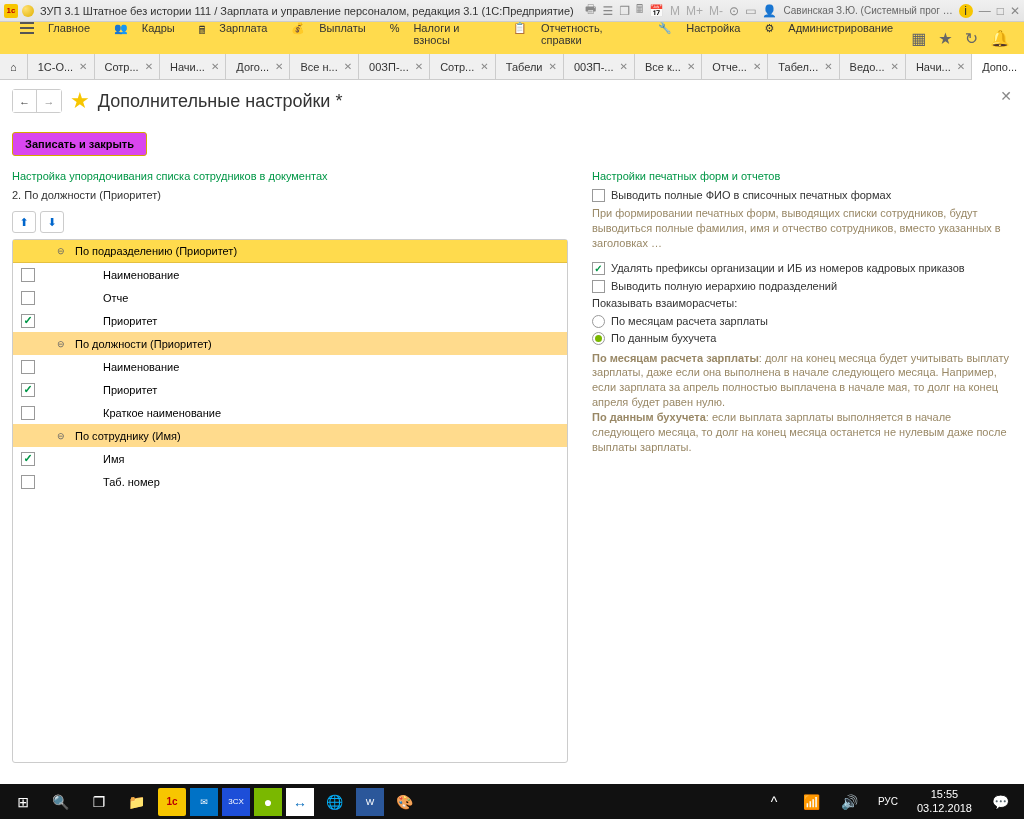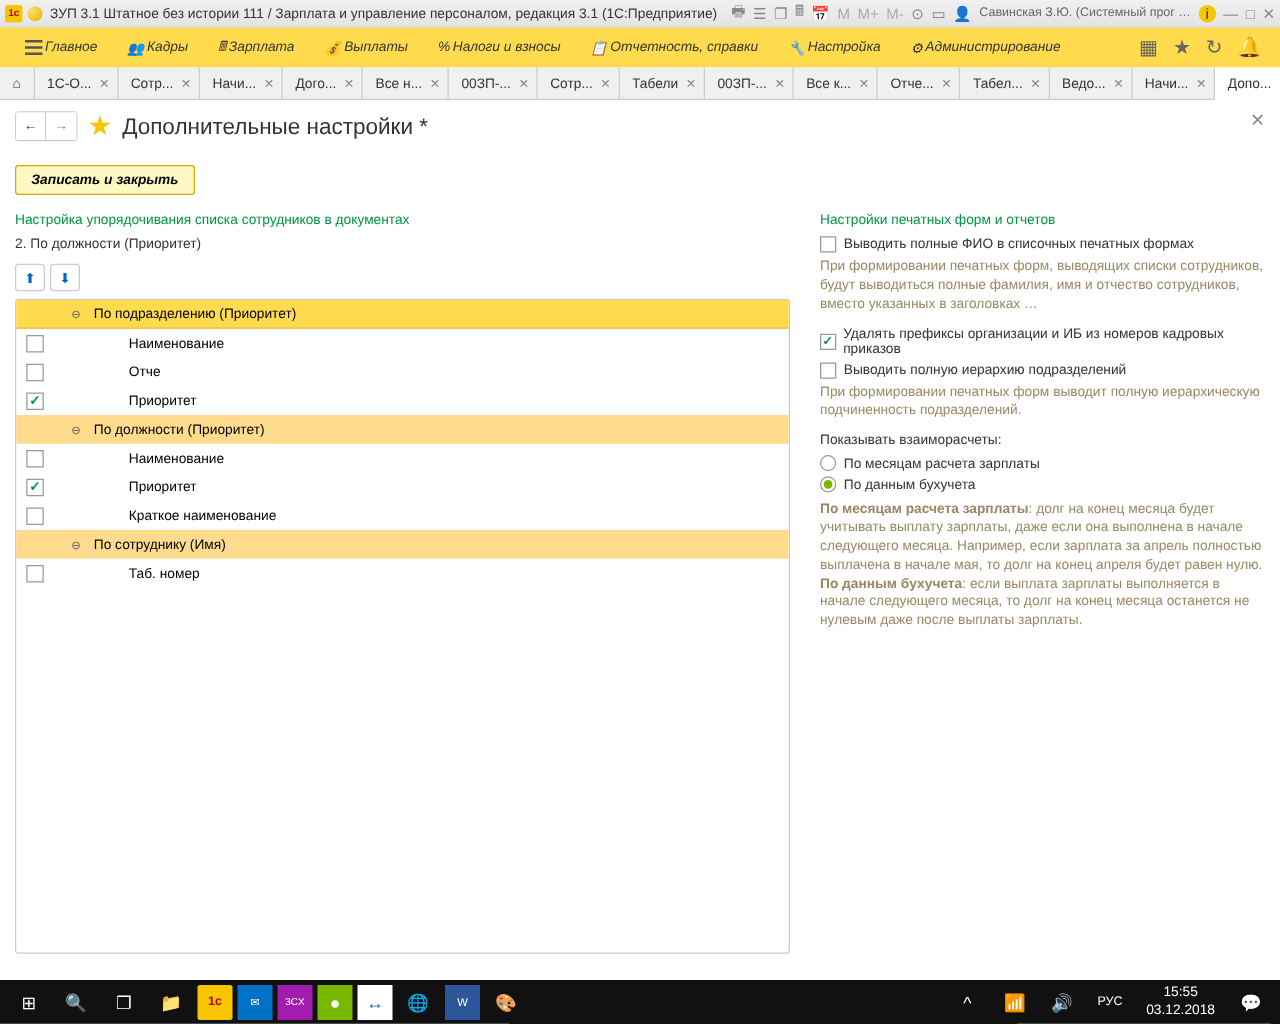"Главное" .main-menu .menu-item { align-items: center -> flex-start; font-style: italic -> none; gap: 2px -> 14px }
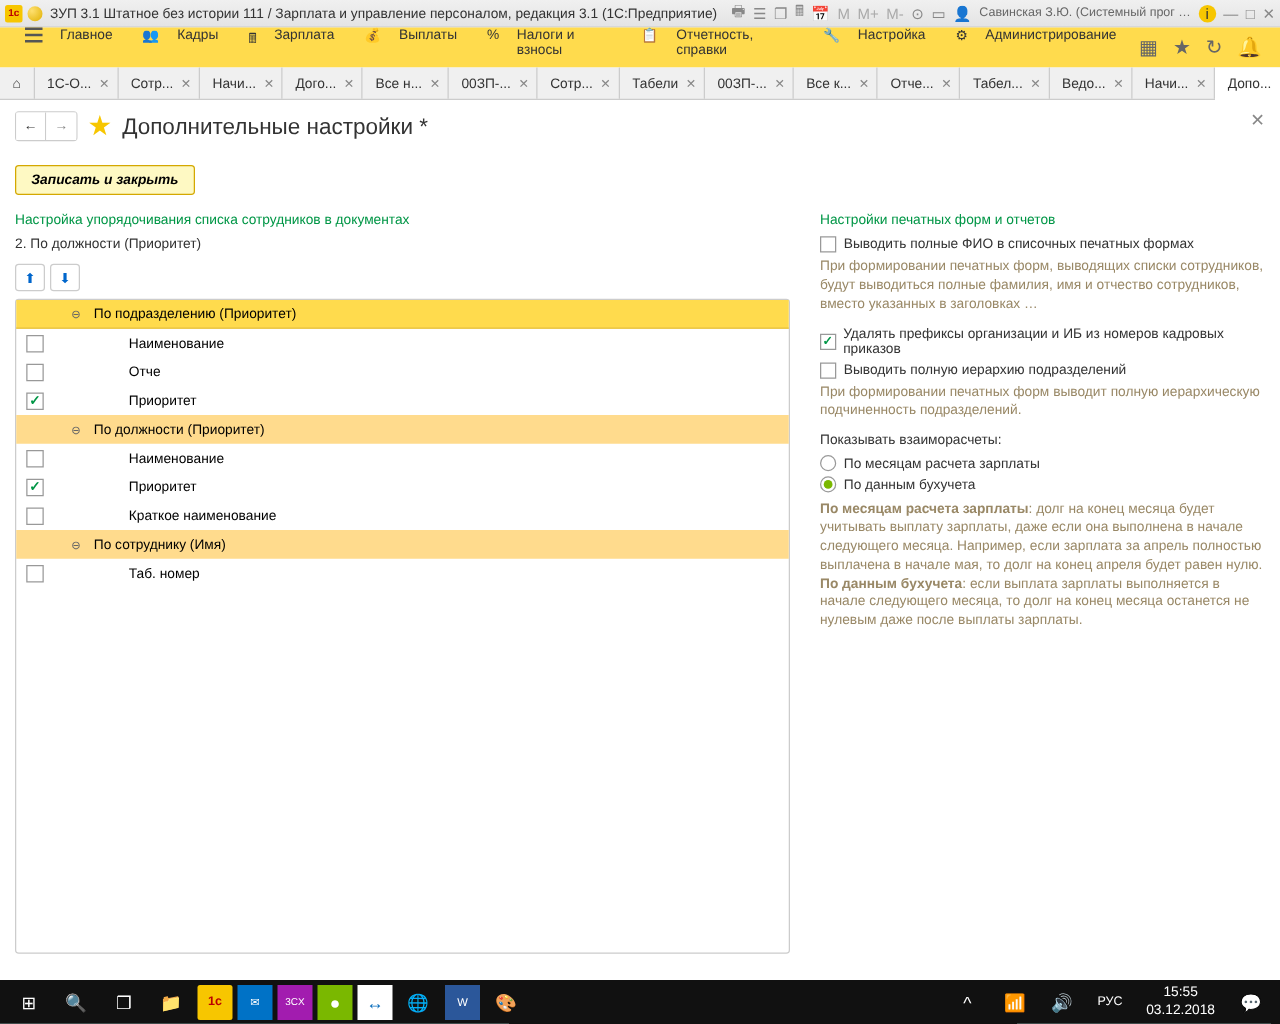"Записать и закрыть" .save-btn { background: #fef9c3 -> #d946ef; font-style: italic -> none }
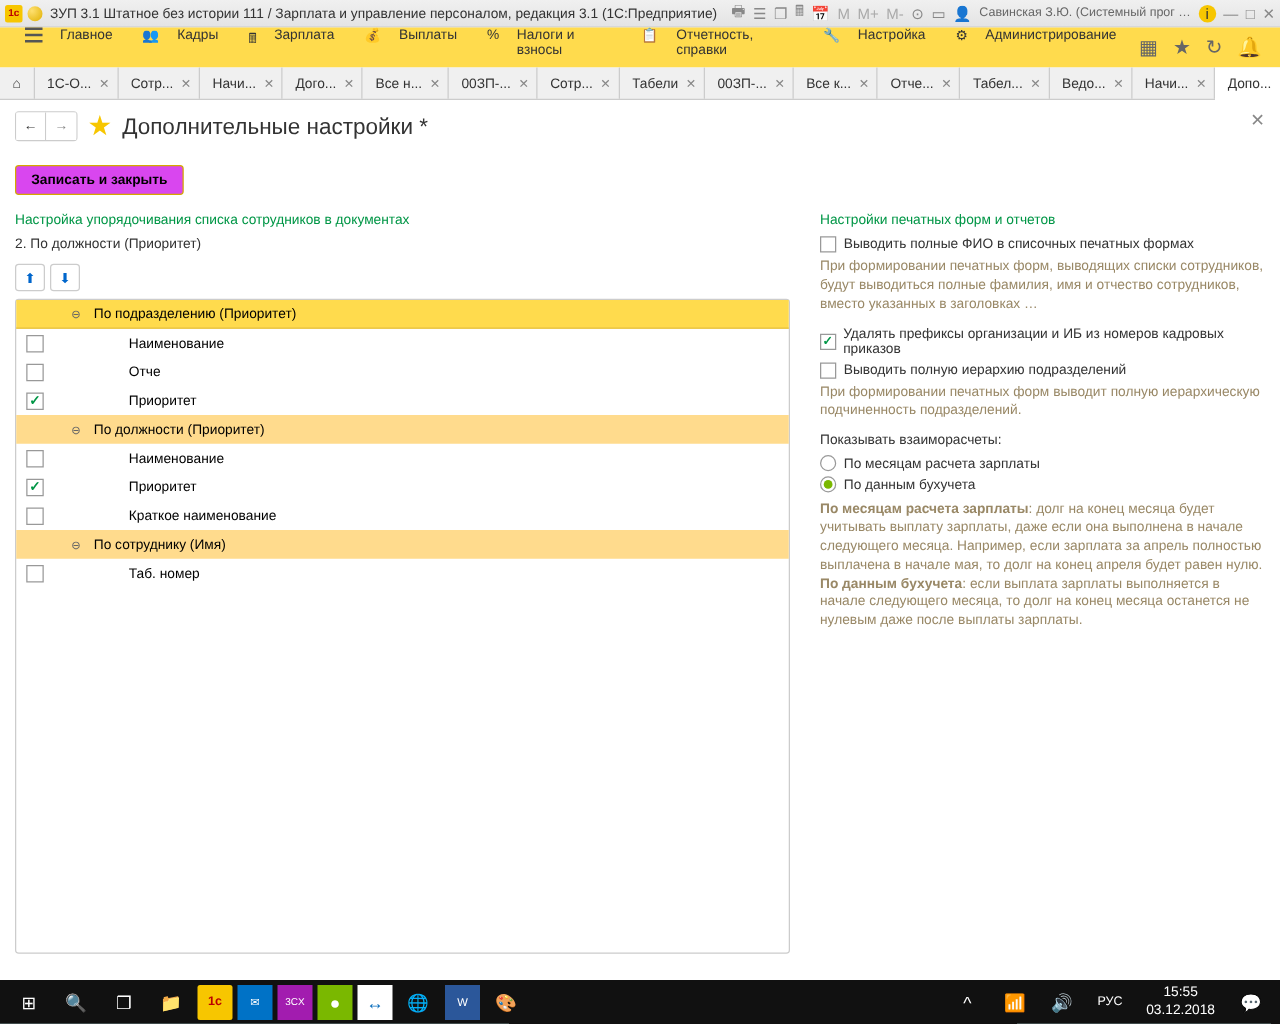"Настройка упорядочивания списка" .left-col { width: 620px -> 556px }
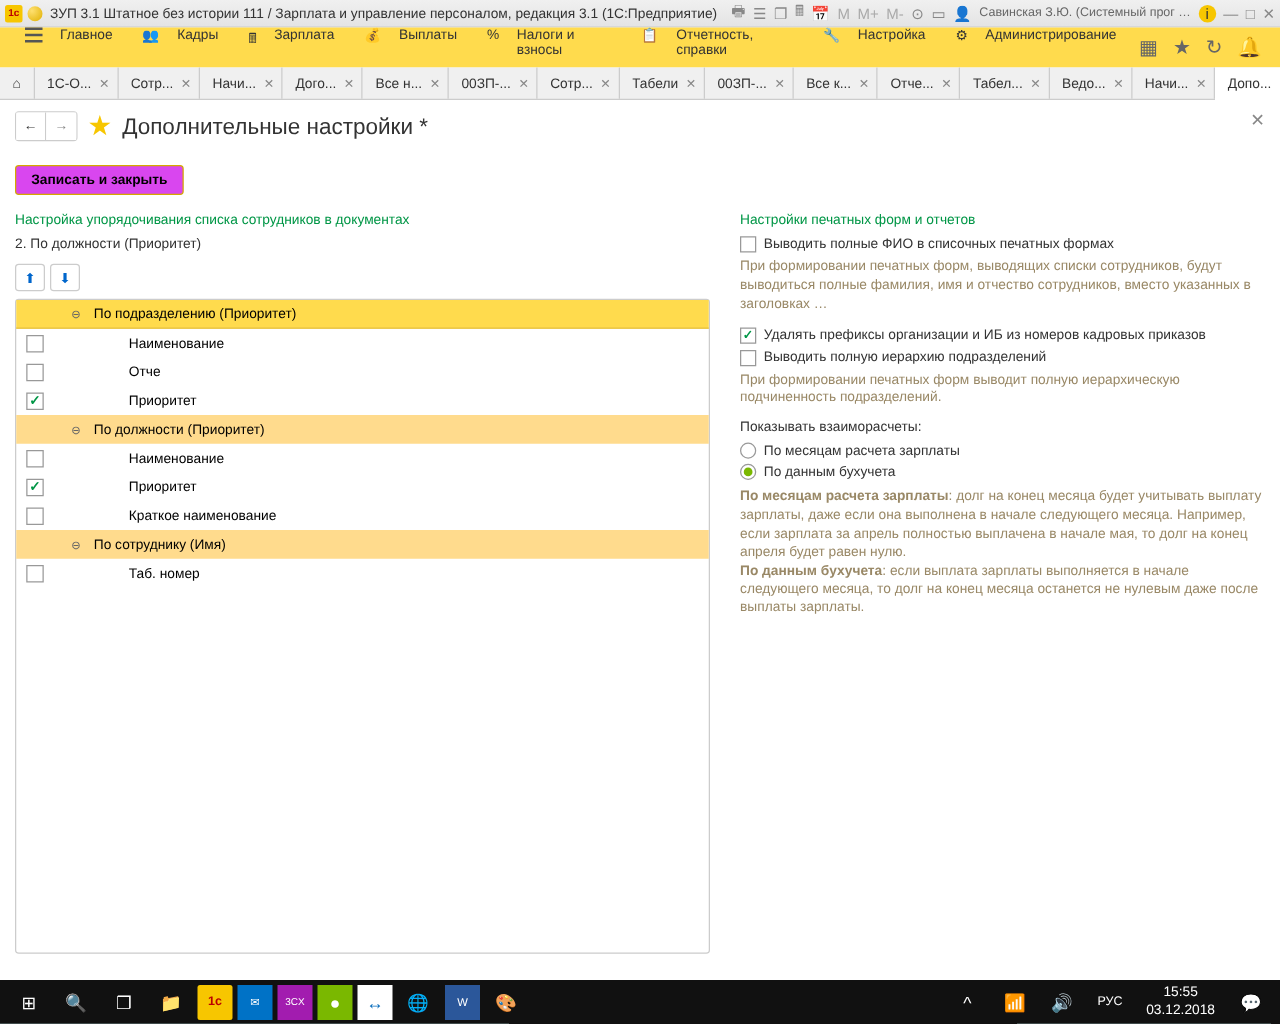"При формировании печатных форм выводит" div.help { html: <div>При формировании печатных форм выводит полную иерархическую подчиненность подразделений.</div> -> none }
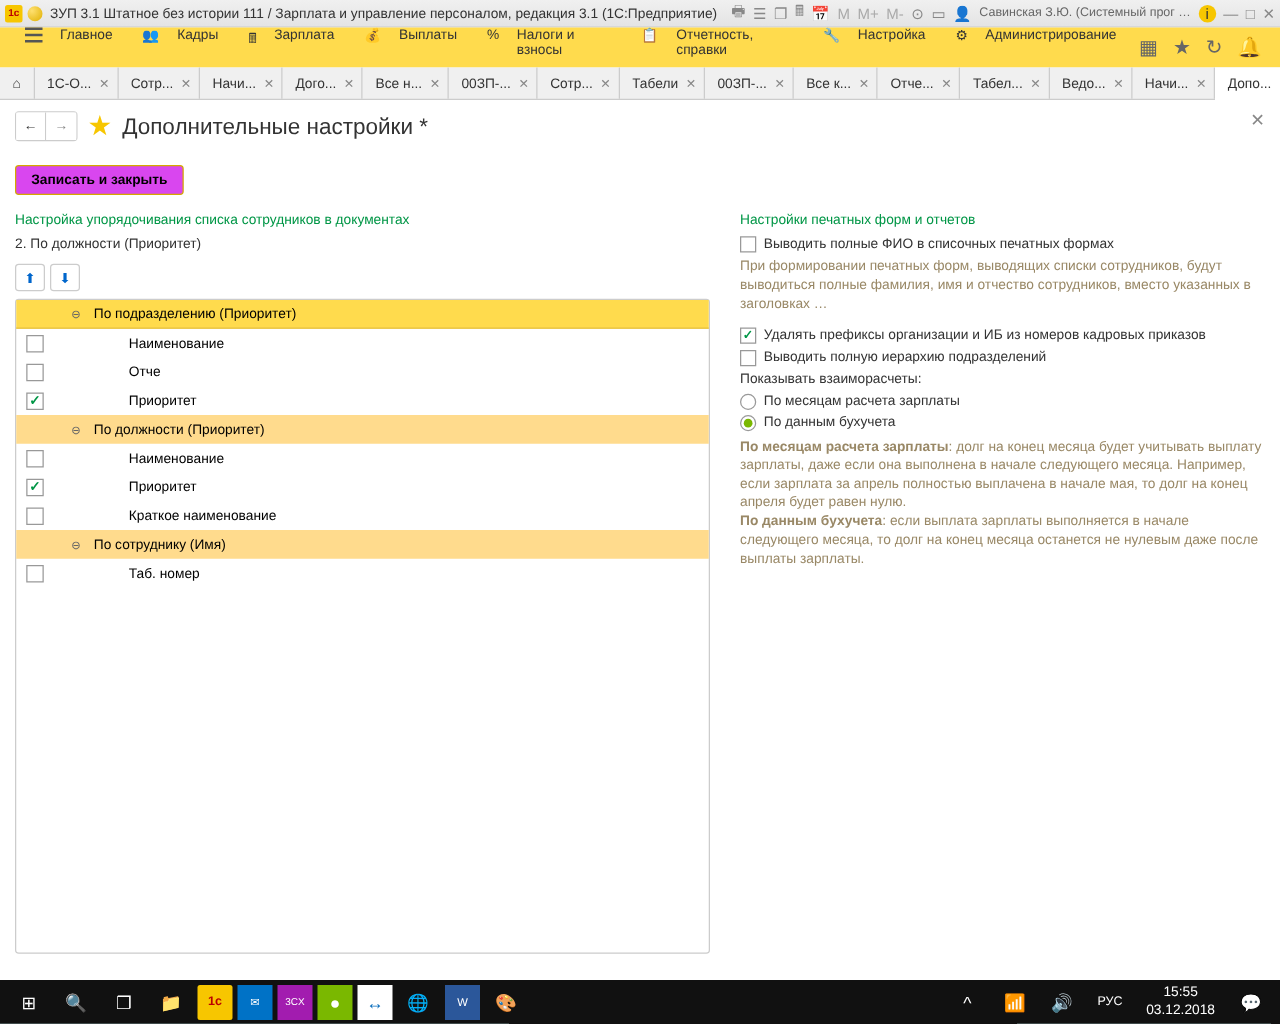"Имя" div.tree-row { html: none -> <div> <span></span> <span></span> <span>Имя</span> </div> }
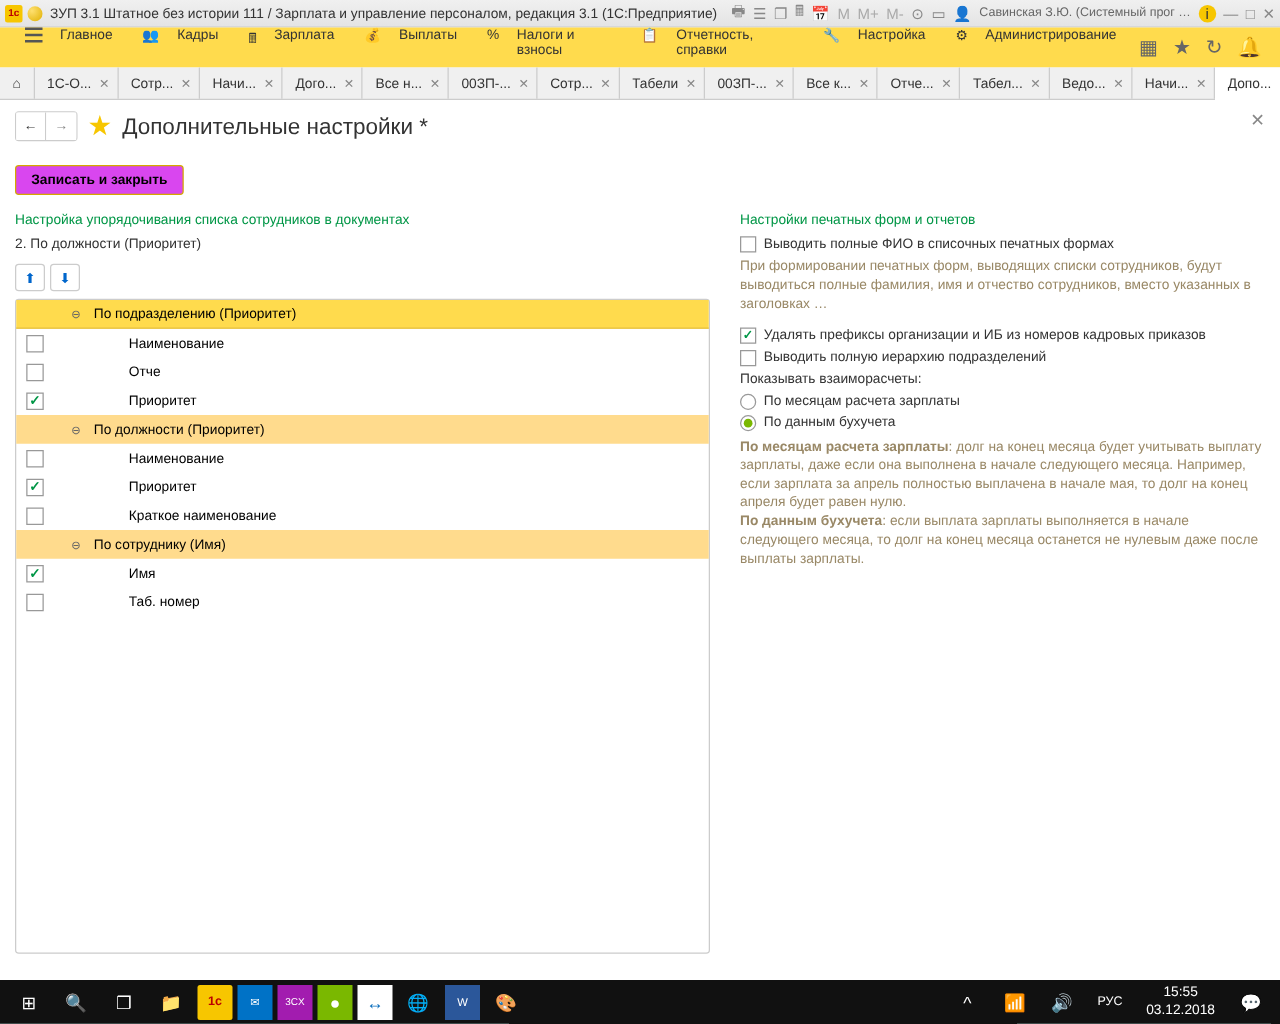"3CX" div.tb-icon { background: #a21caf -> #1d4ed8 }
